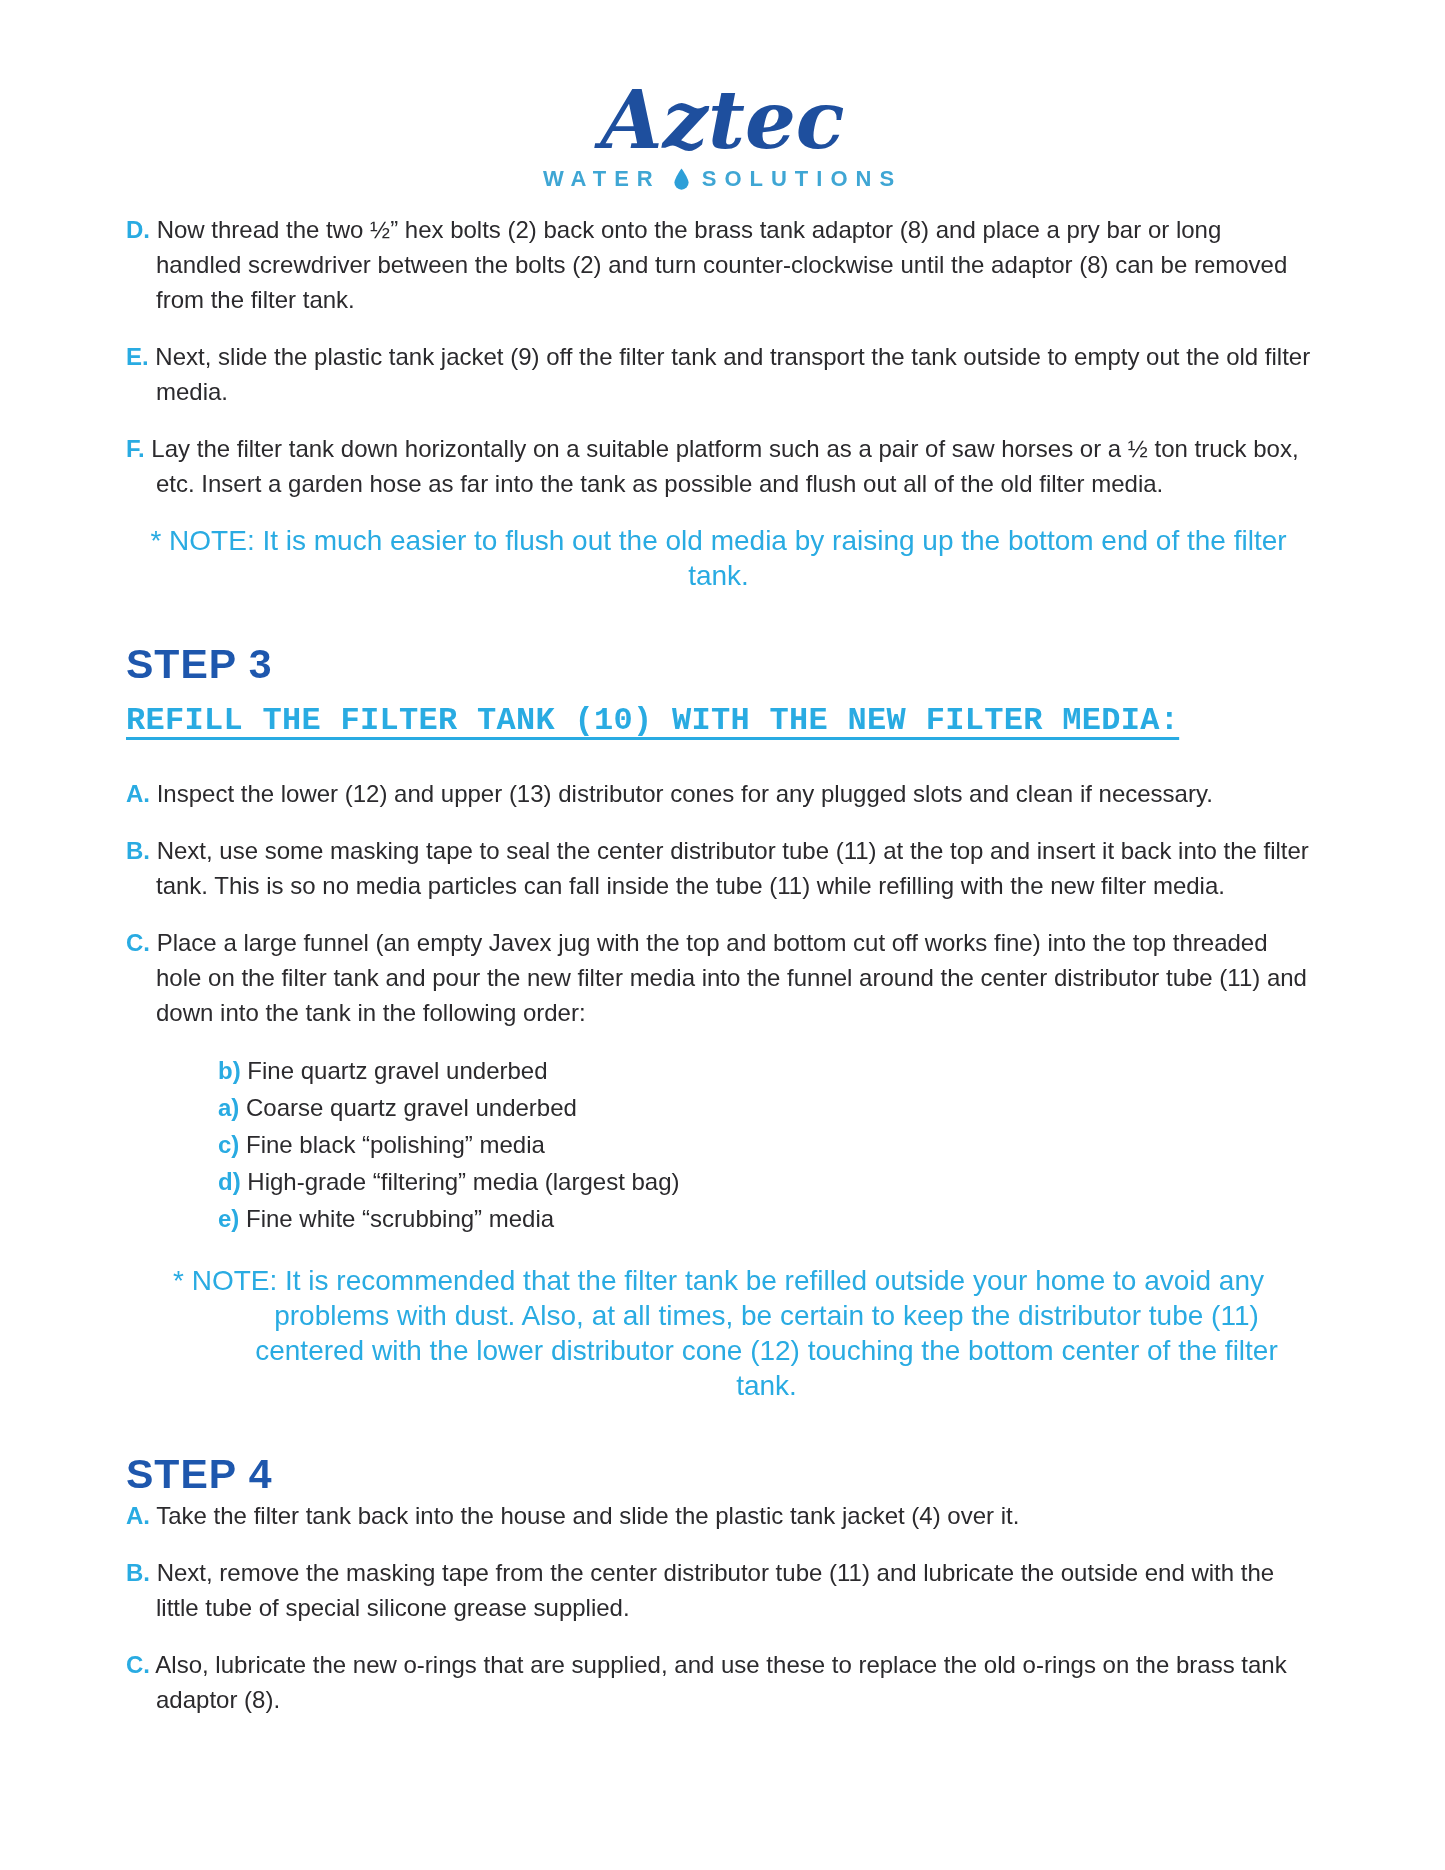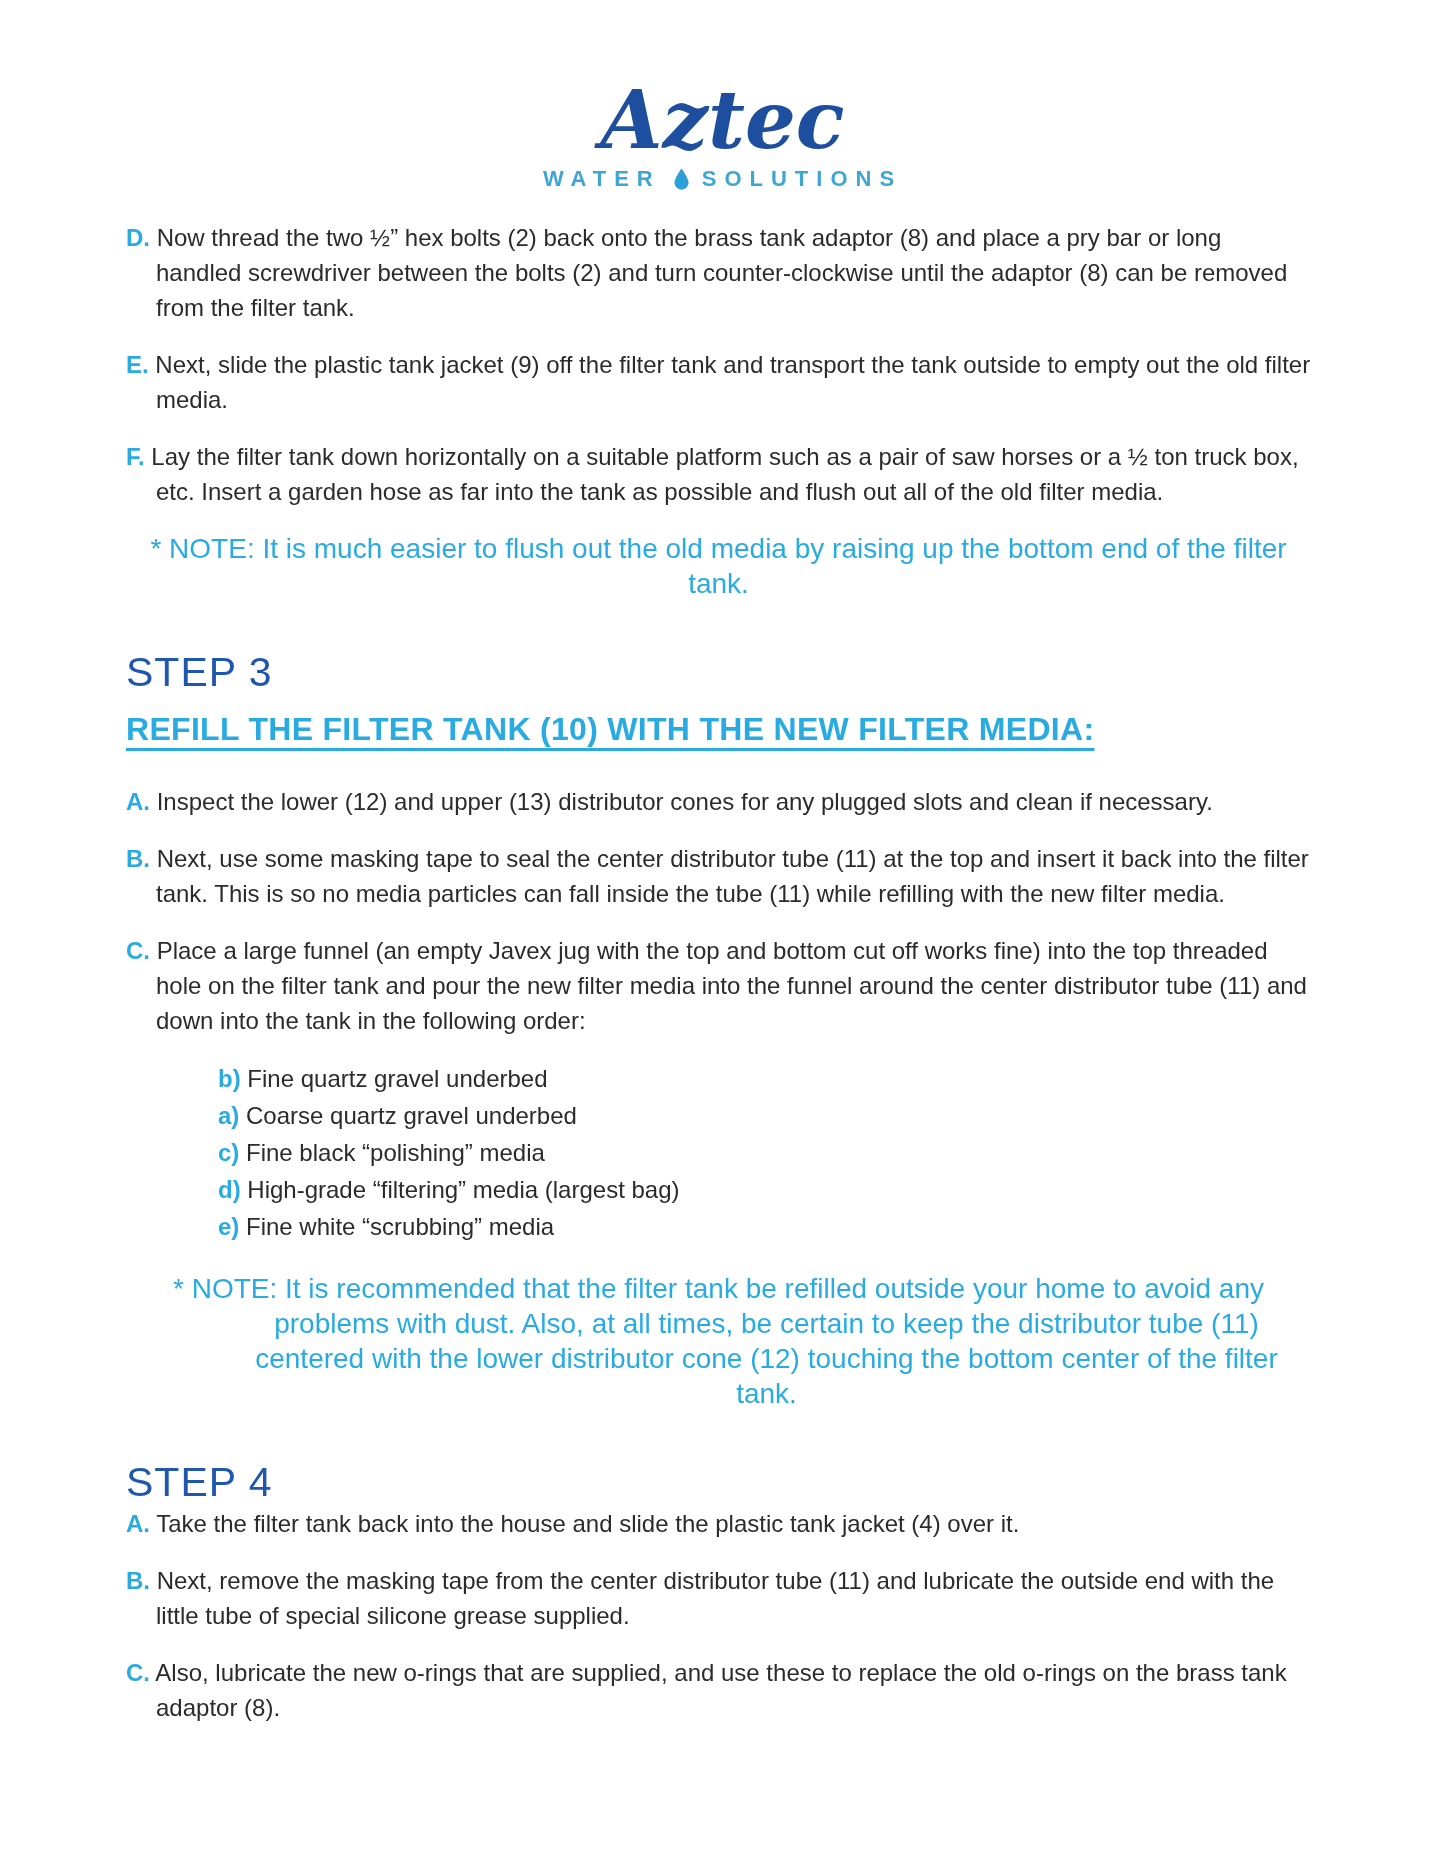"D. Now thread the two" .items-start { margin-top: 28px -> 20px }
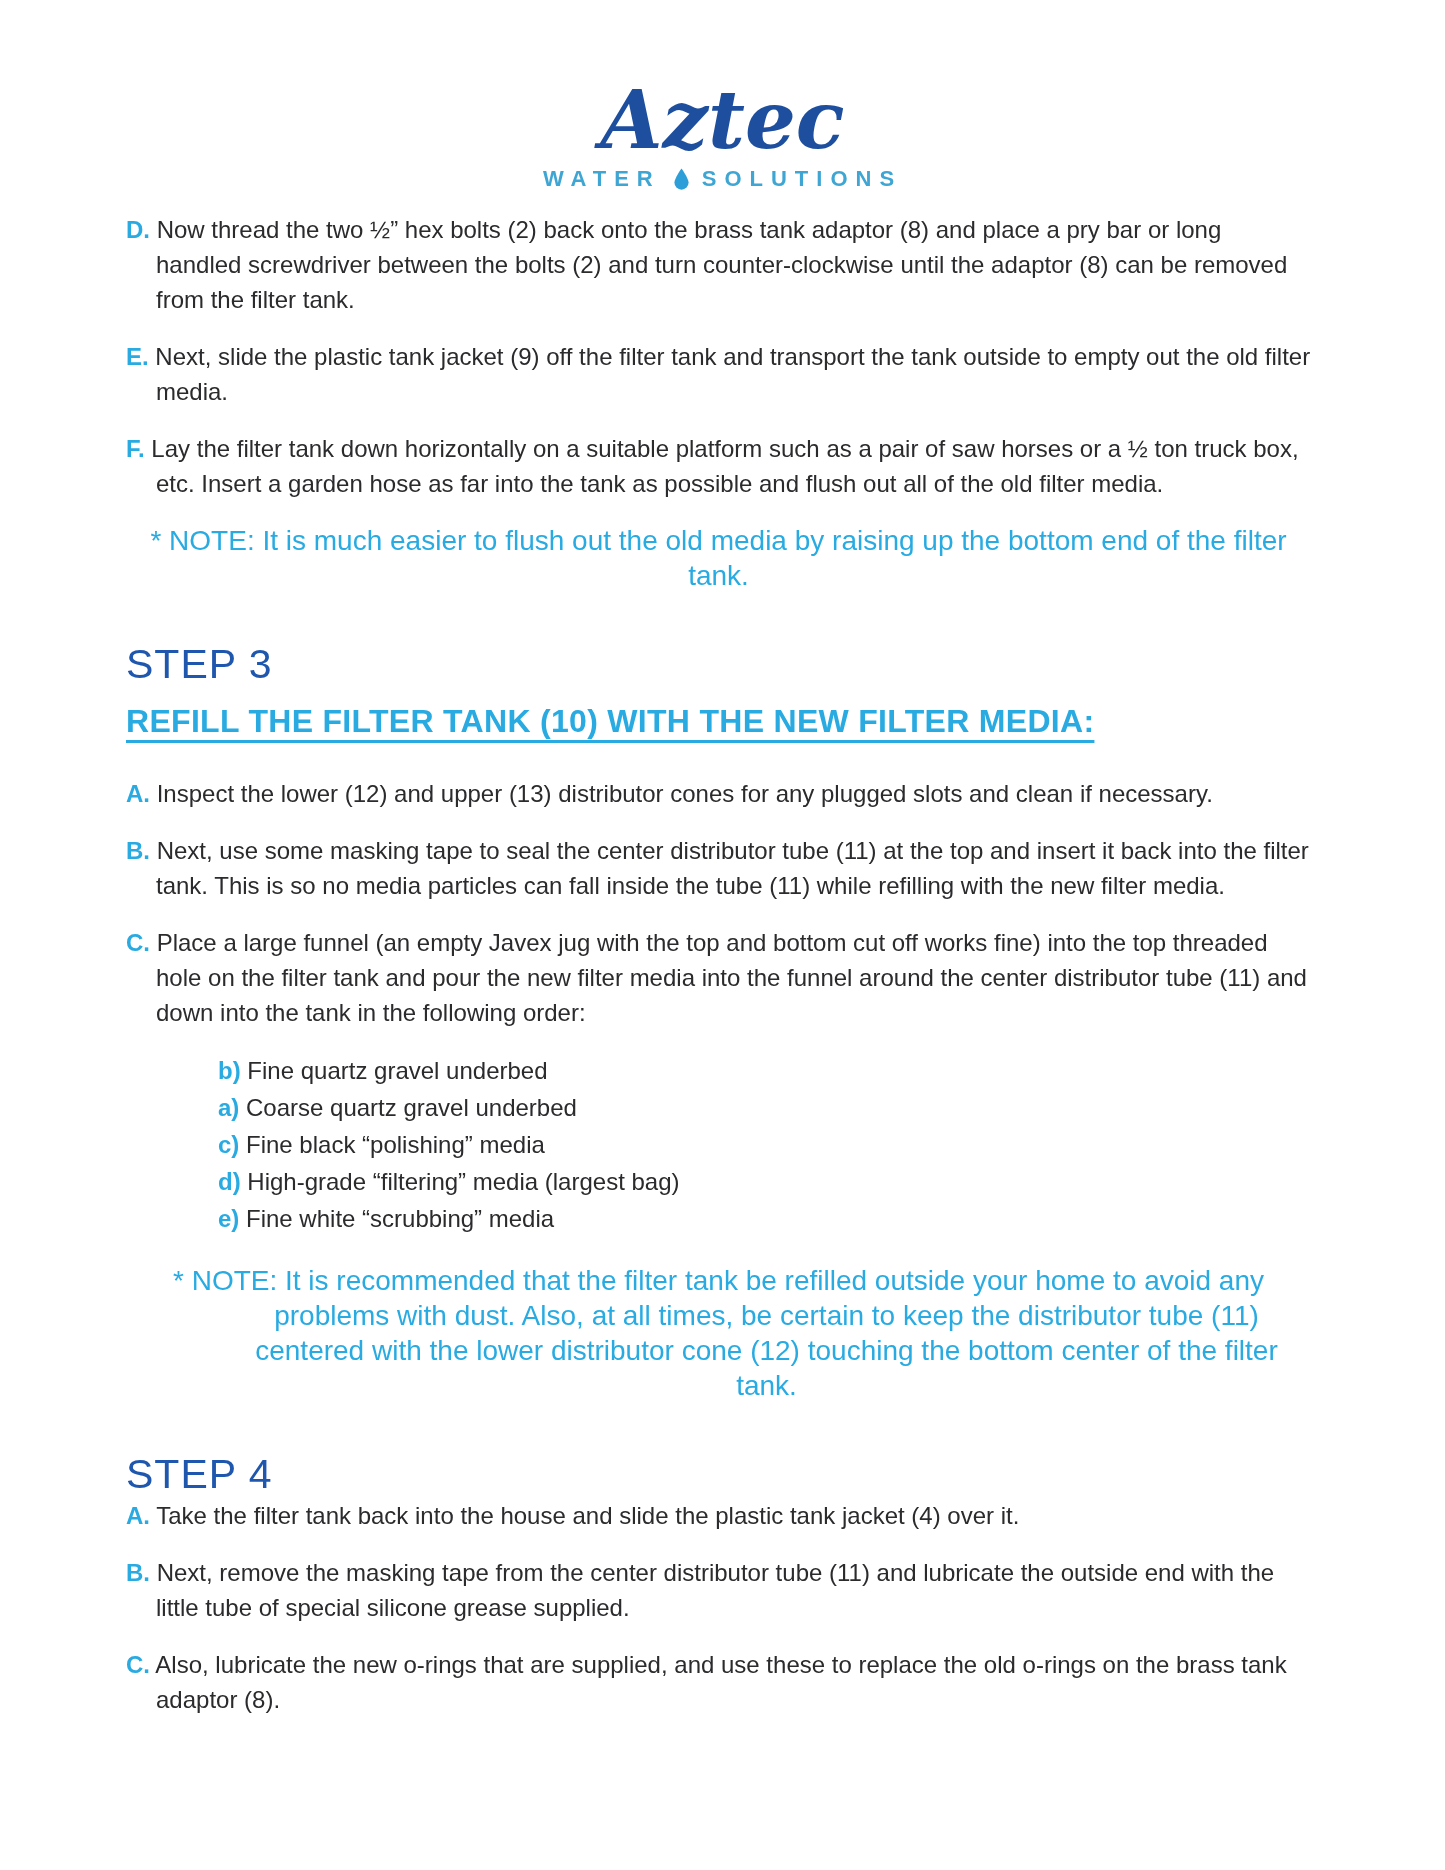"STEP 3" .step-title { font-weight: normal -> bold }
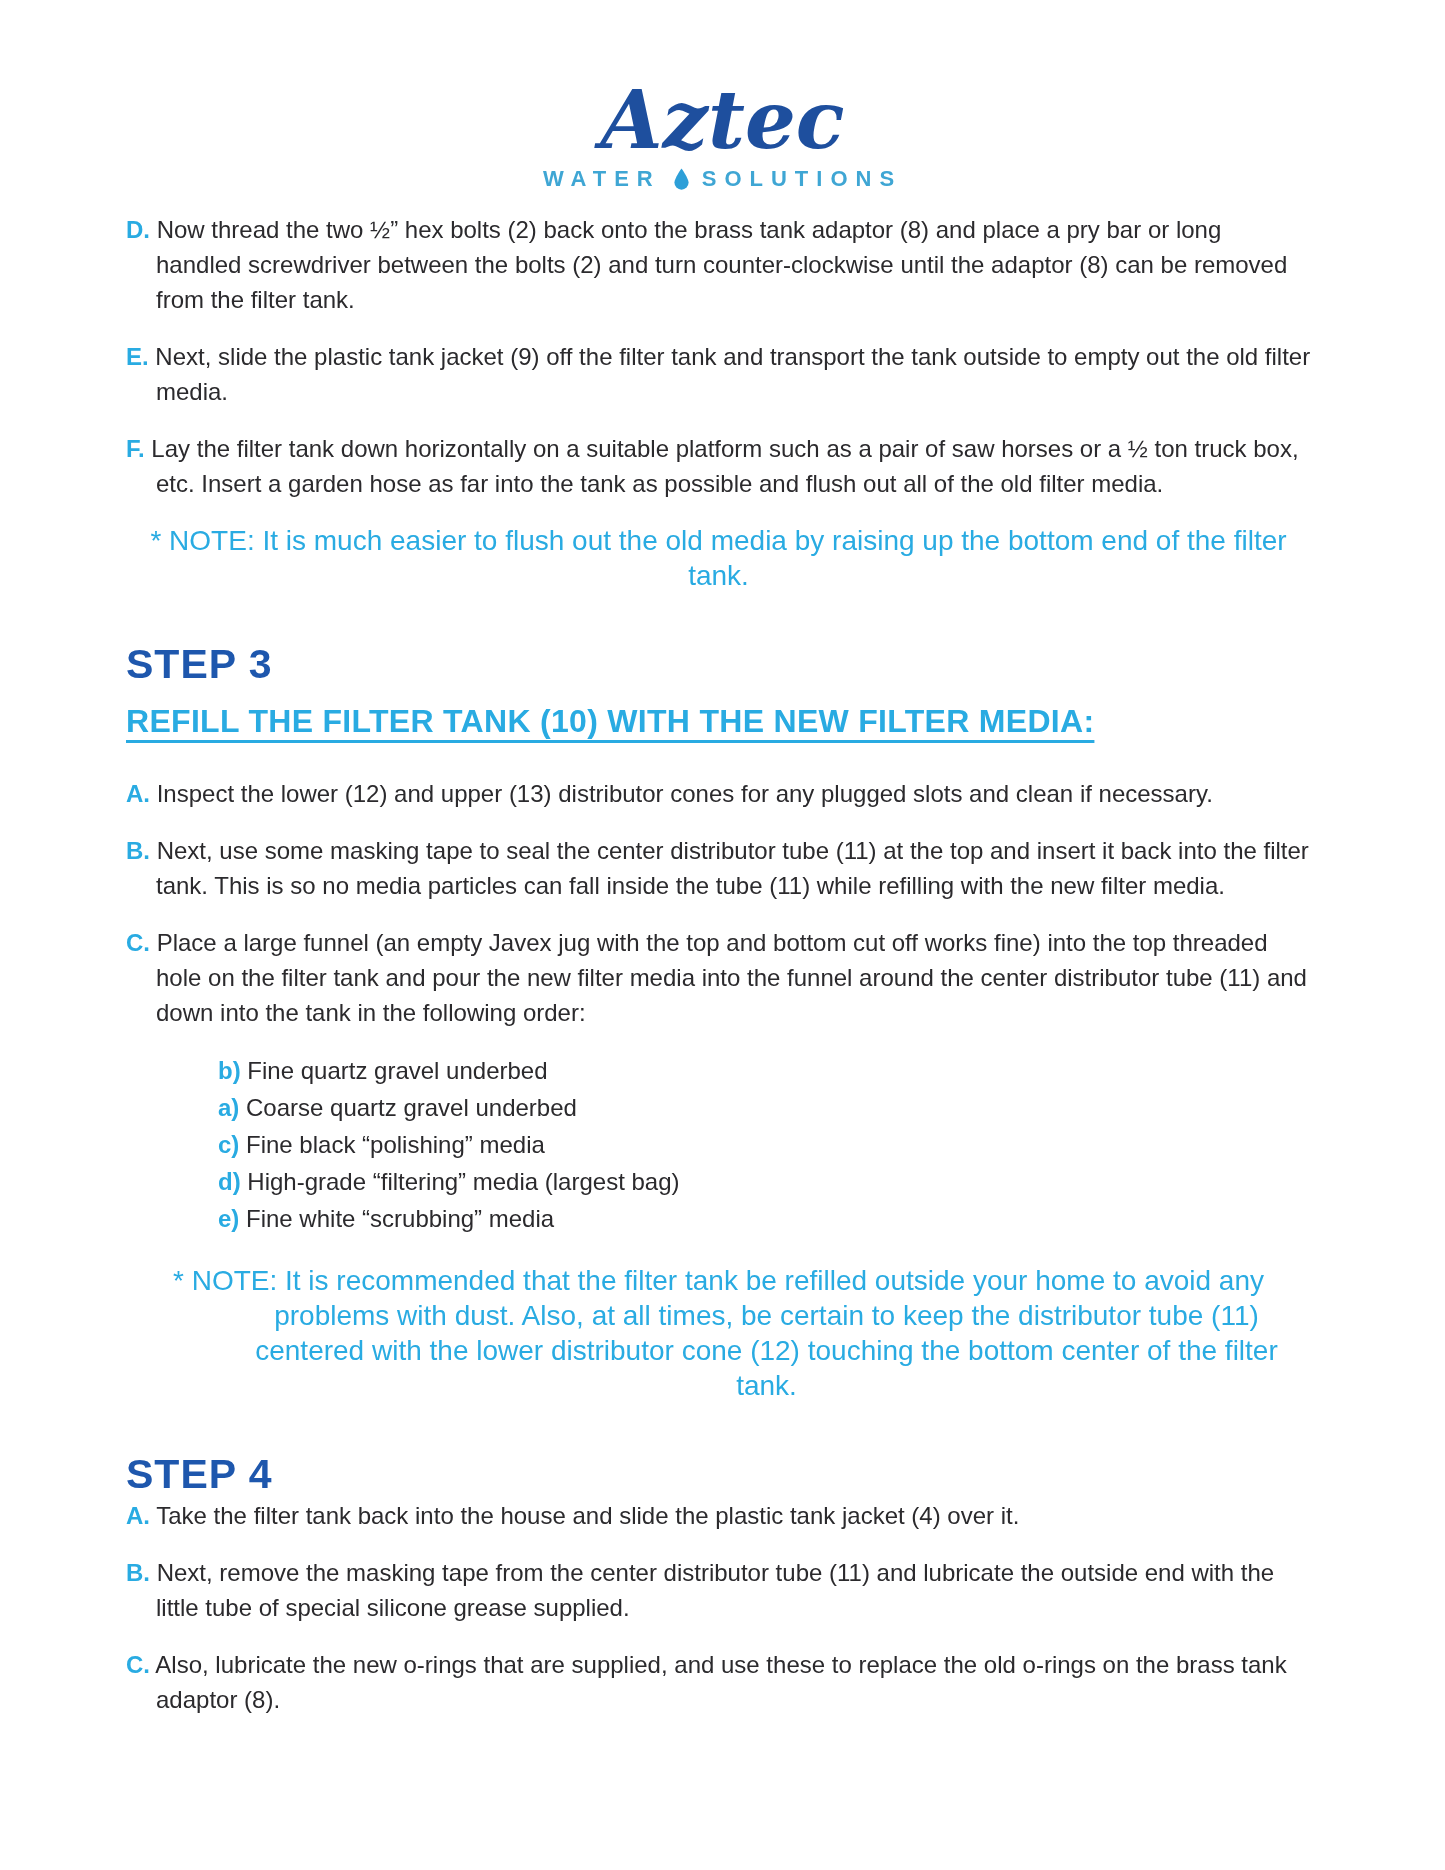"REFILL THE FILTER TANK (10)" .step-subtitle { font-family: none -> Liberation Mono, monospace }
